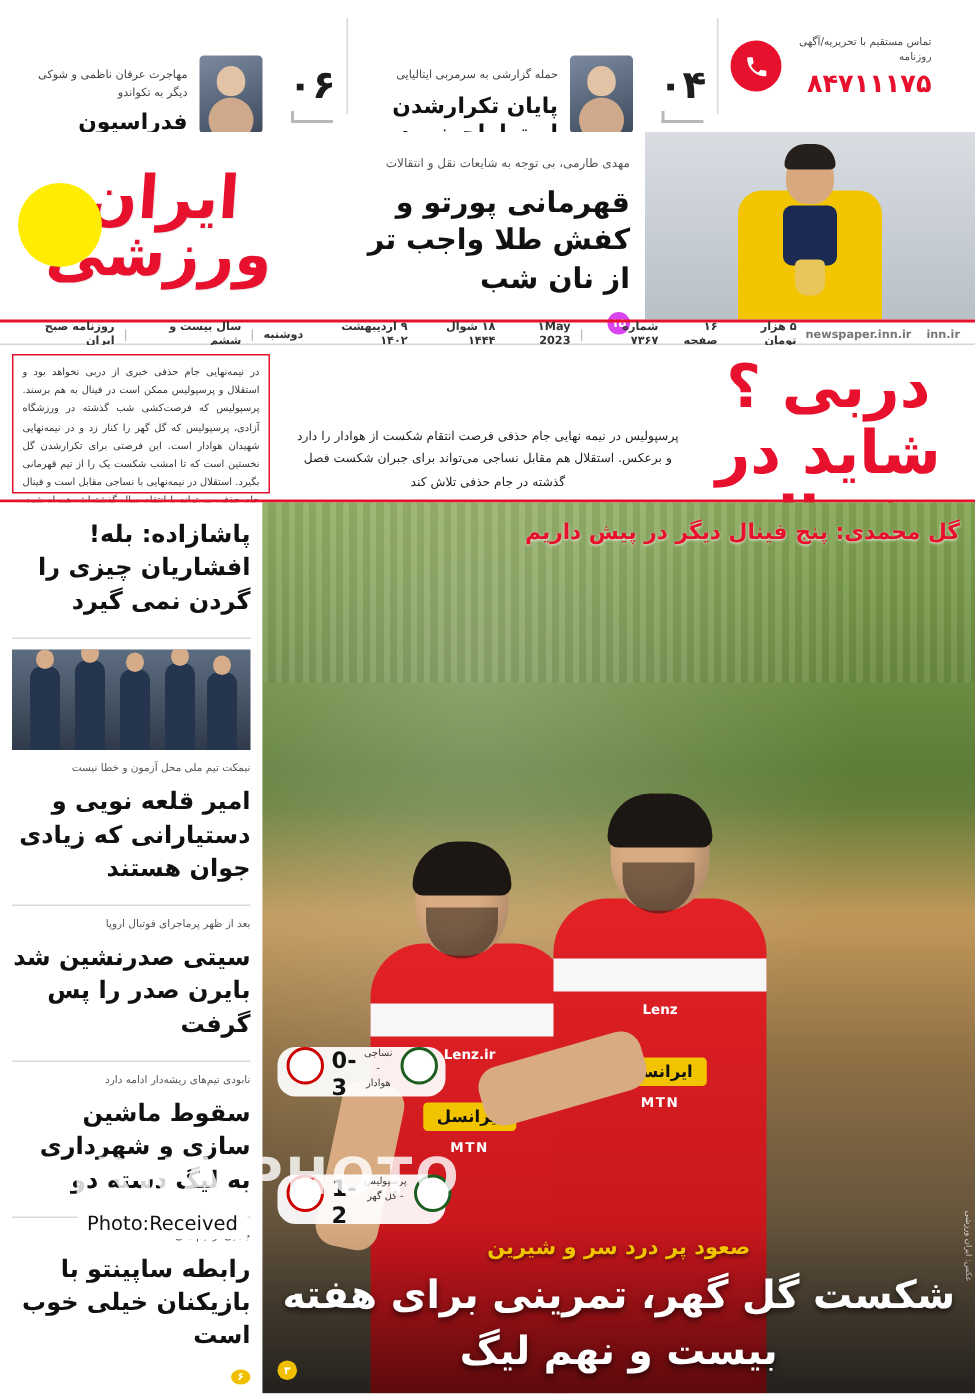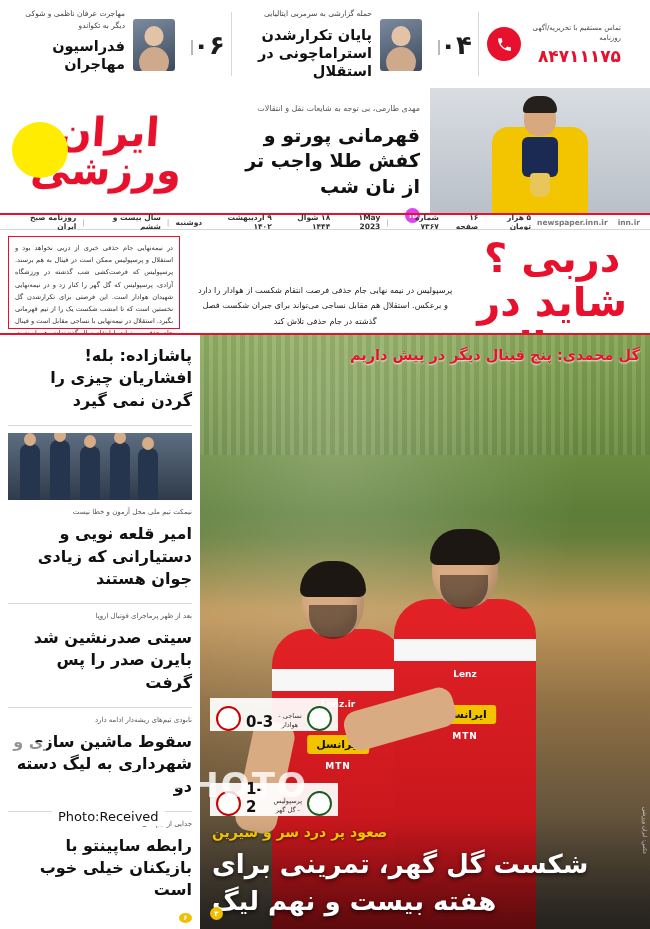"مهاجرت عرفان ناظمی و شوکی" .strip-cell { margin-top: none -> 36px }
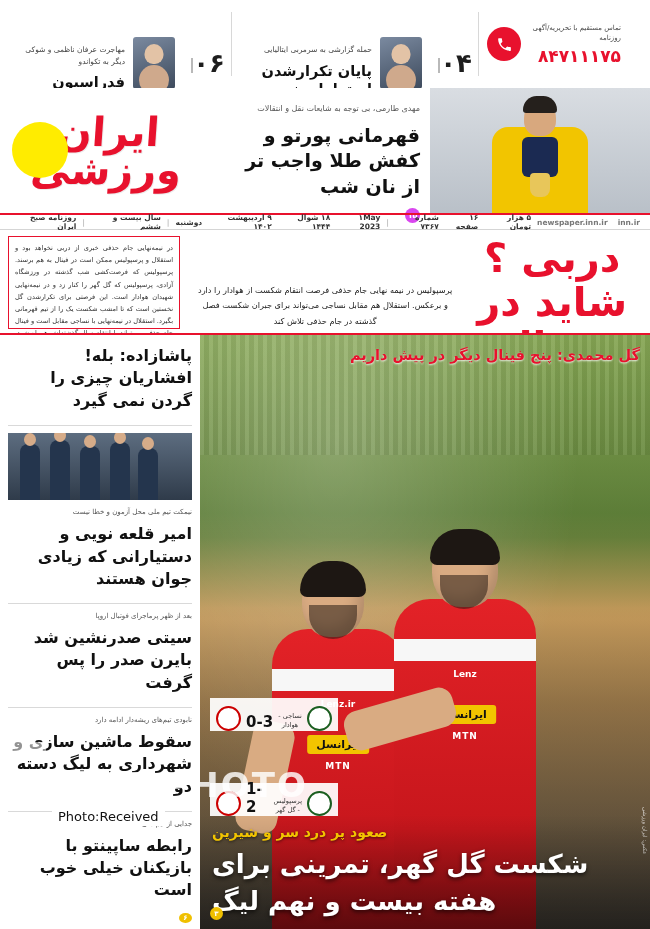"۰۶" .num-box { flex-direction: none -> column }
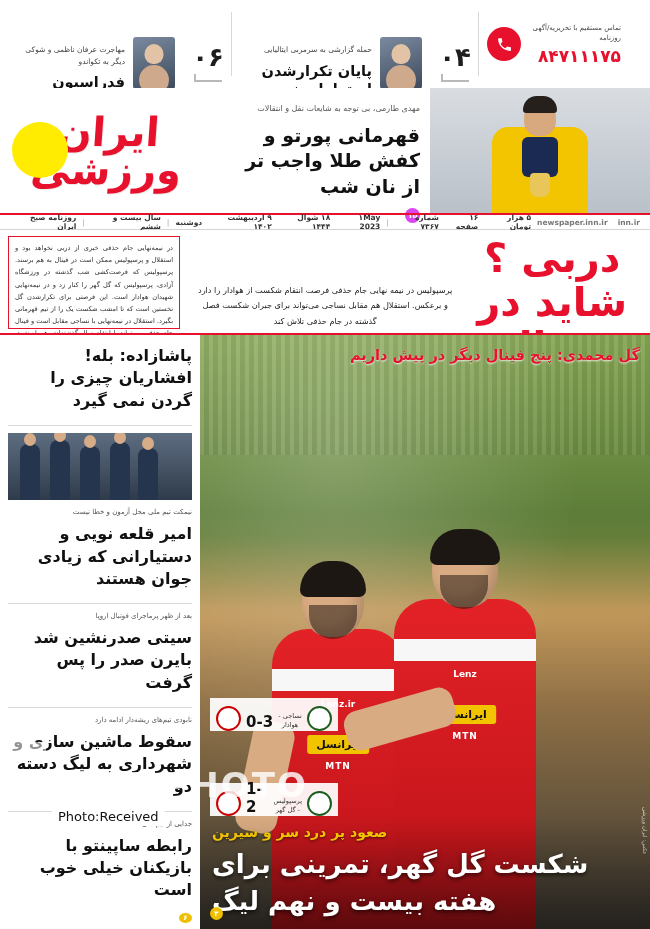"پاشازاده: بله! افشاریان چیزی را" .left-col { width: 200px -> 175px }
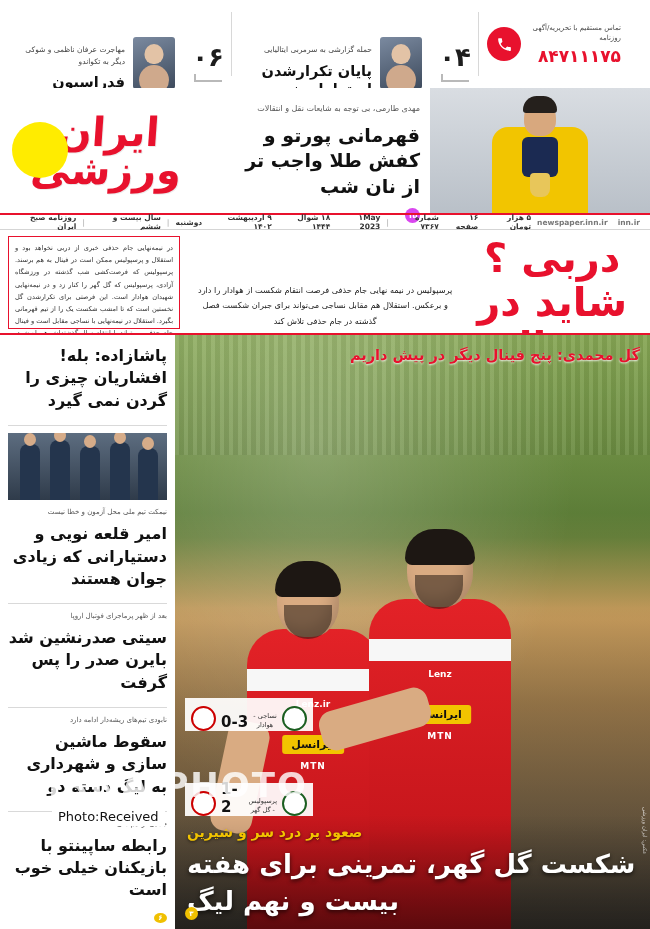"0-3" .score-box { align-items: flex-end -> flex-start; border-radius: 0 -> 12px; width: 128px -> 112px }
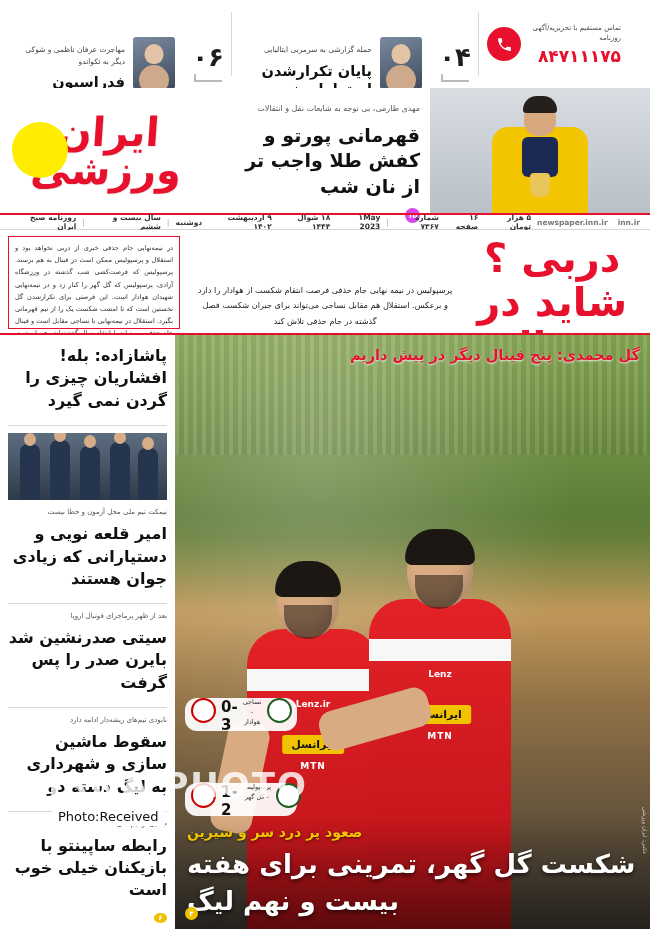"صعود پر درد سر و" .photo-foot { text-align: left -> center }
